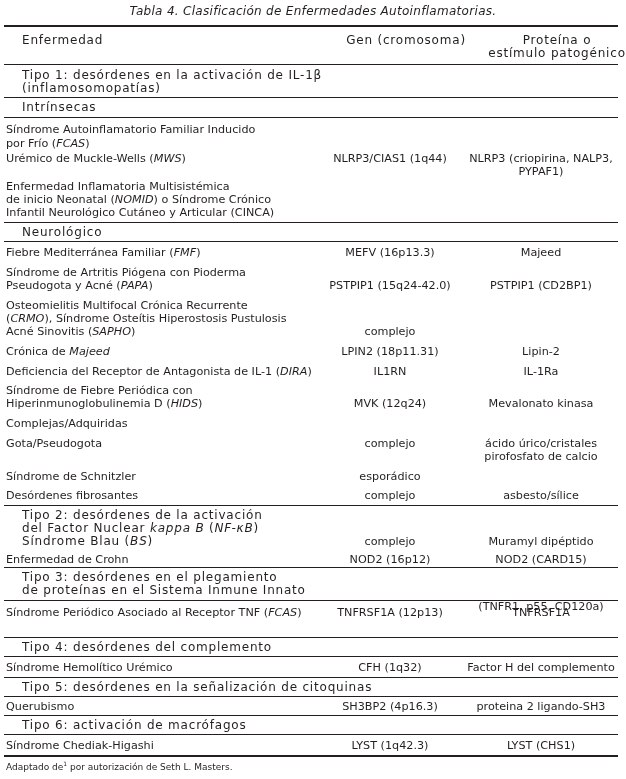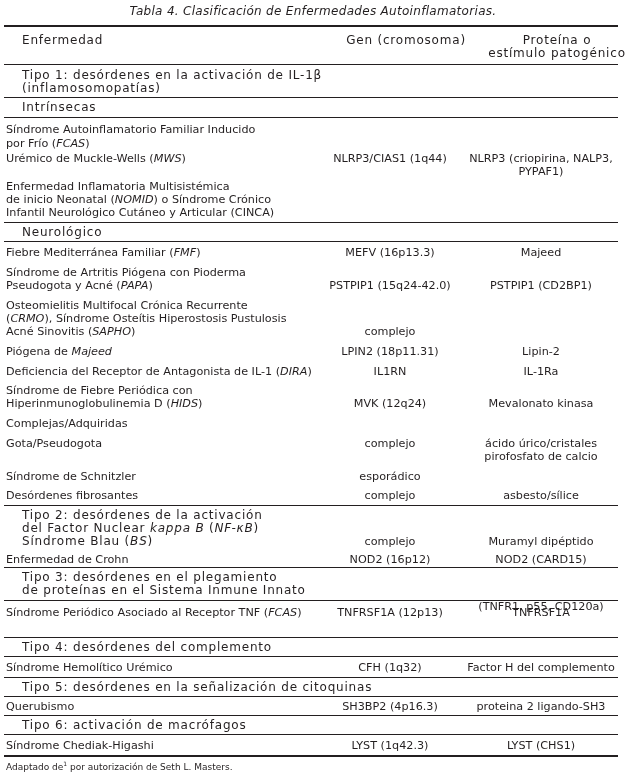"Piógena de" span { text: Piógena -> Crónica }
